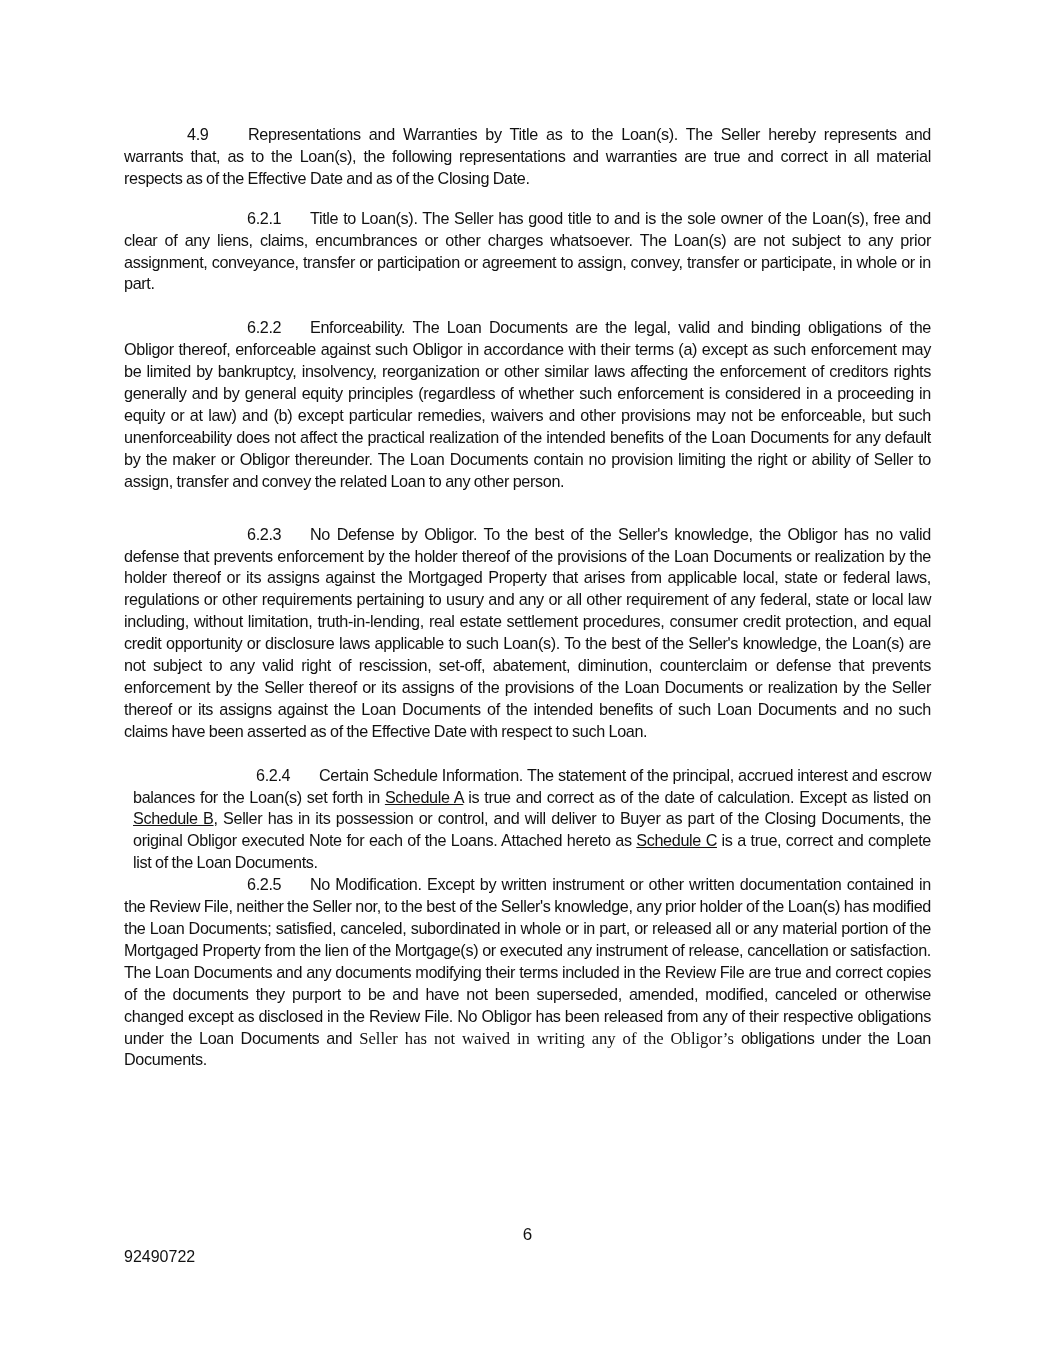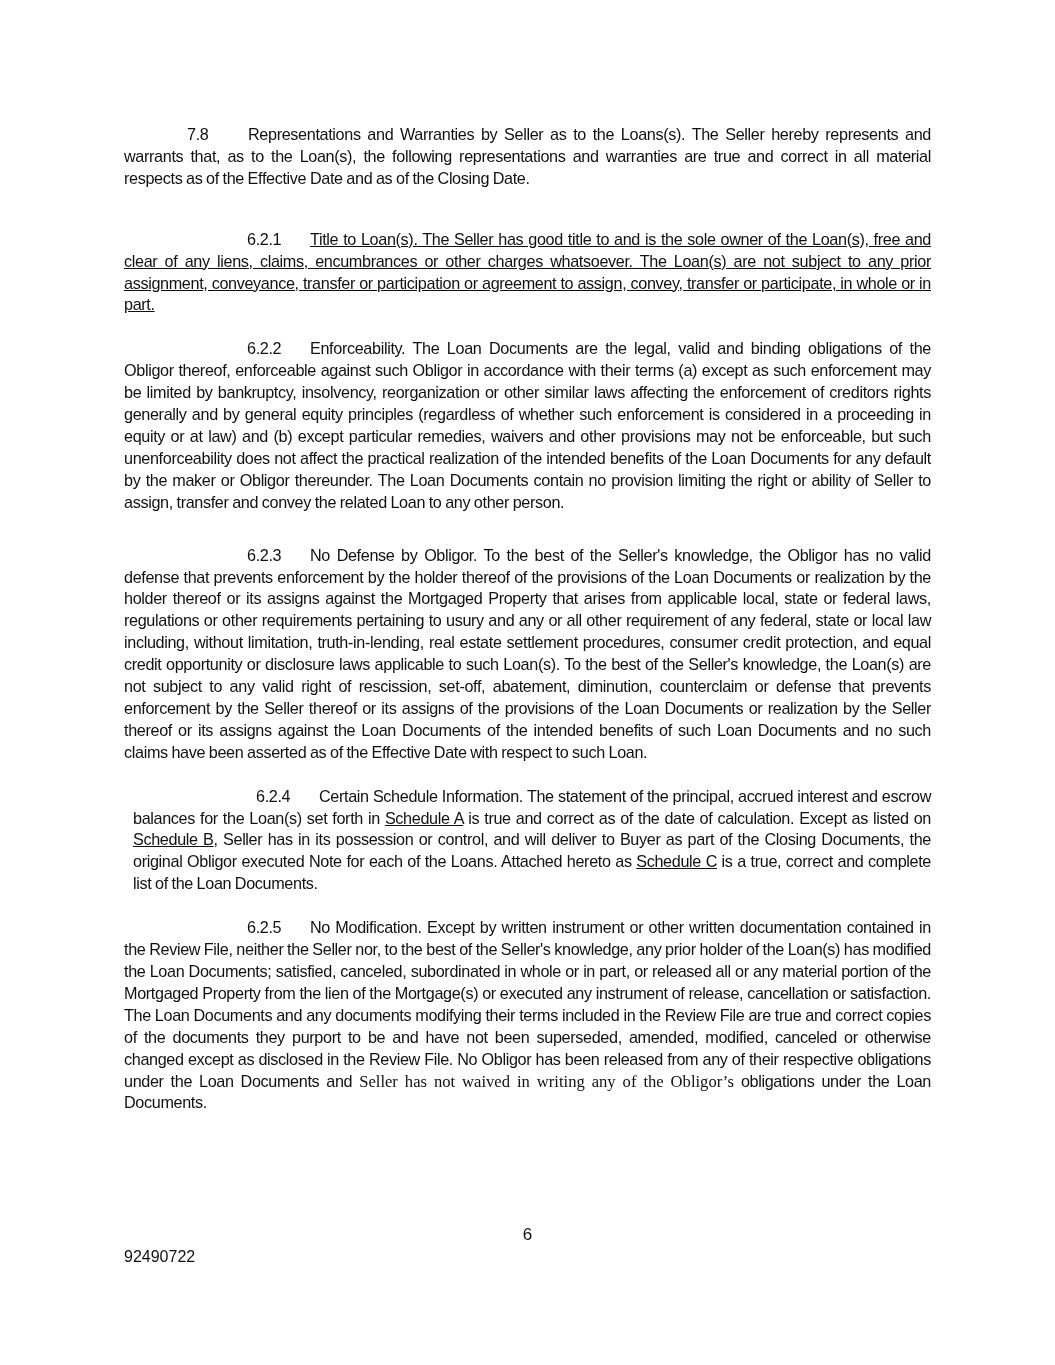"7.8" span.num { text: 7.8 -> 4.9 }
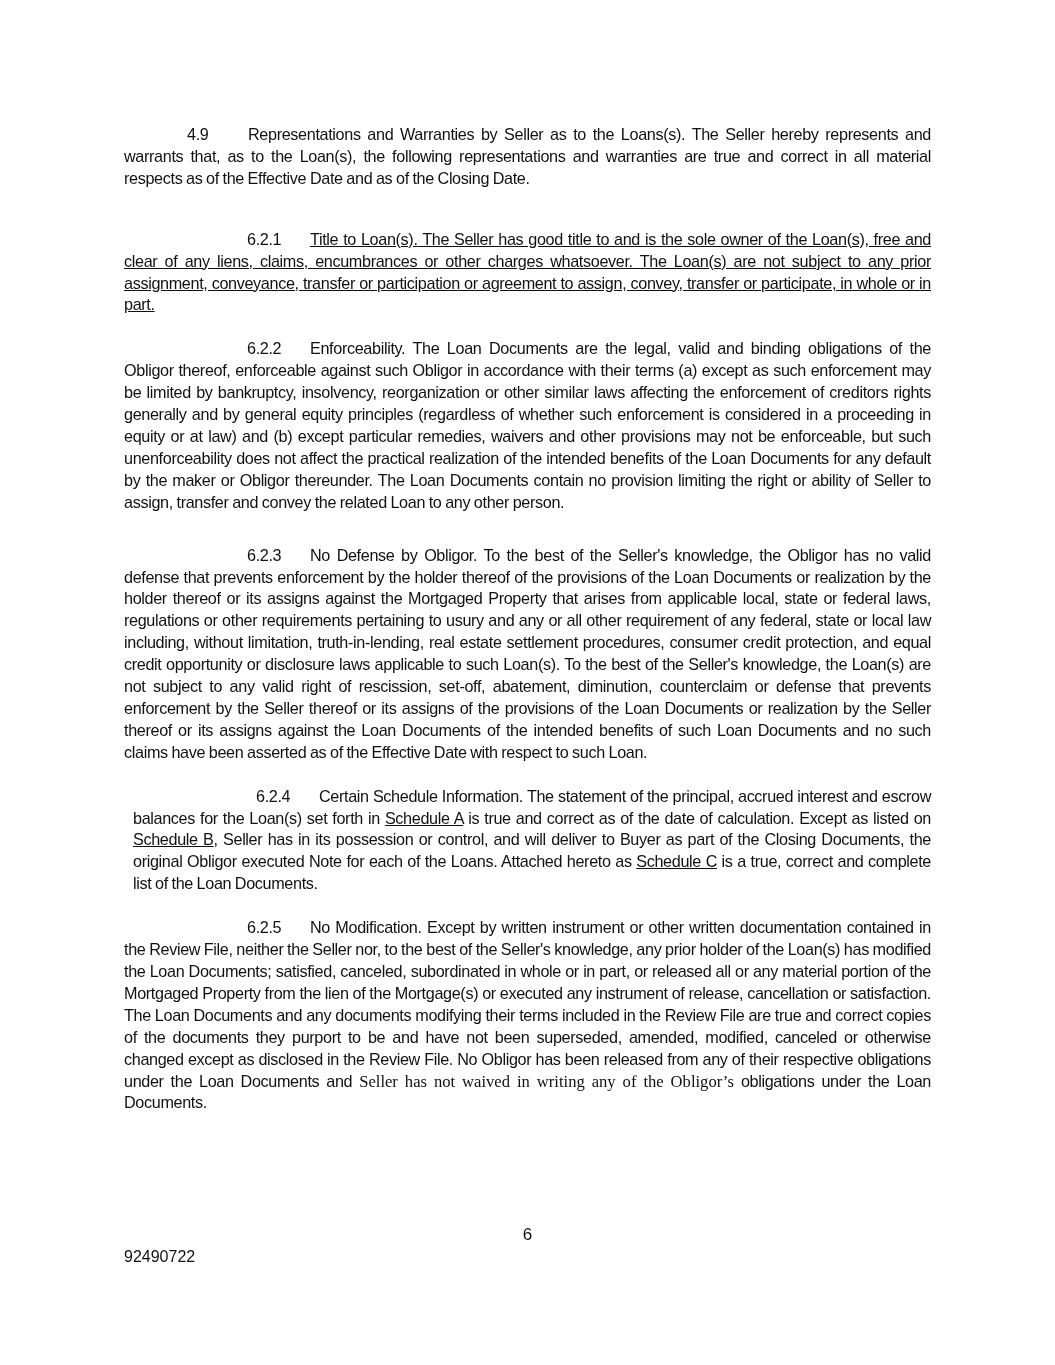"Representations and Warranties by Seller" span { text: Seller as to the Loans -> Title as to the Loan }
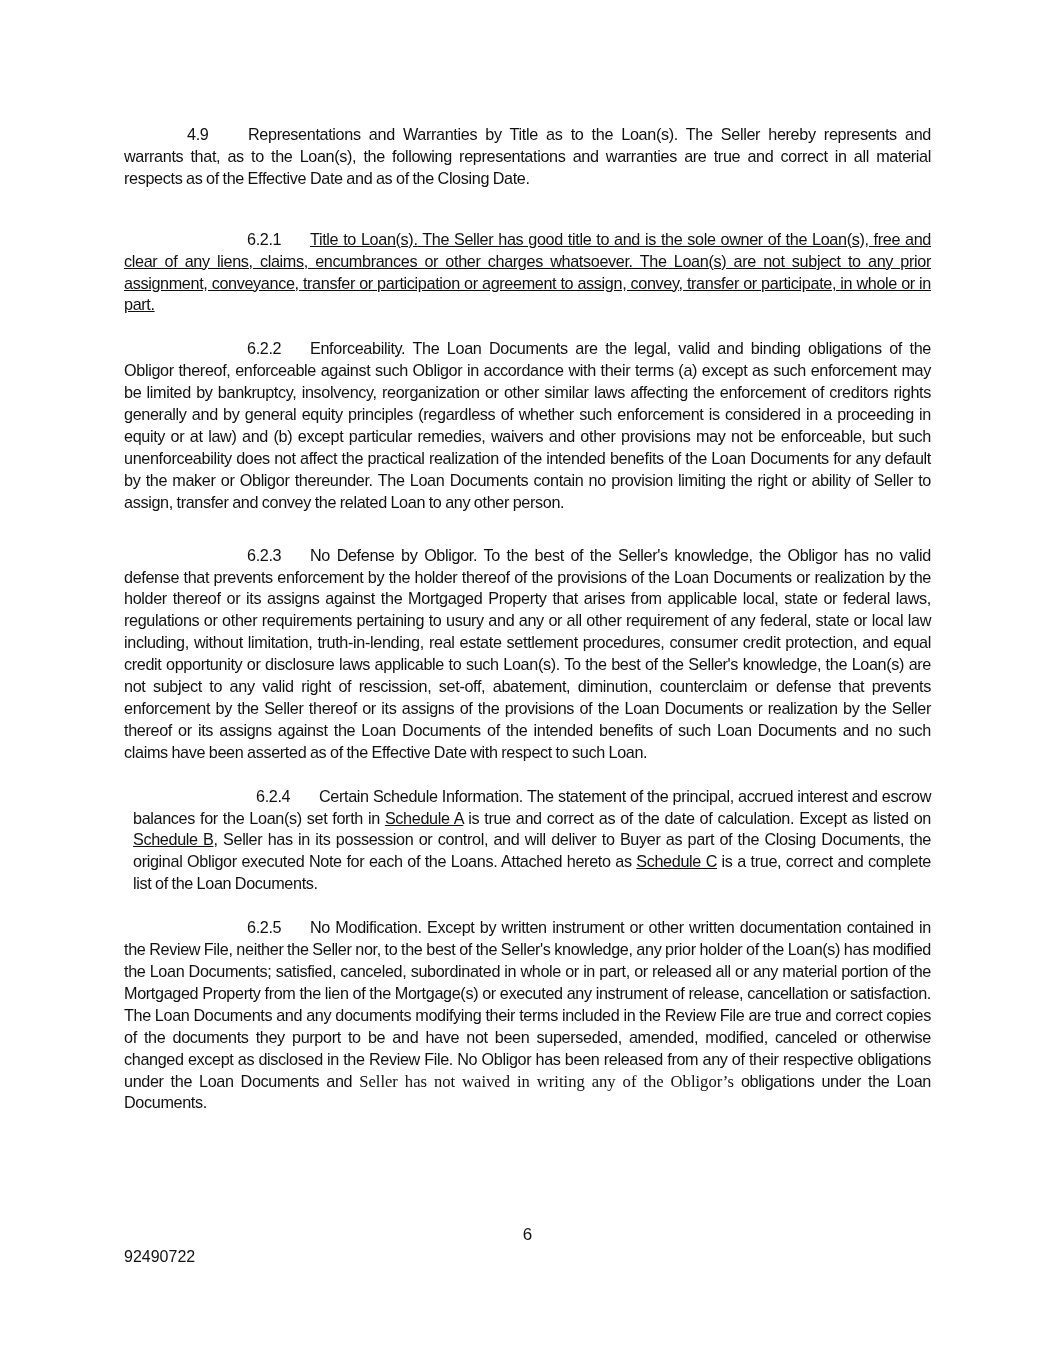"6.2.1 Title to Loan(s). The" p.para { margin-top: 39px -> 18px; text-decoration: underline -> none }
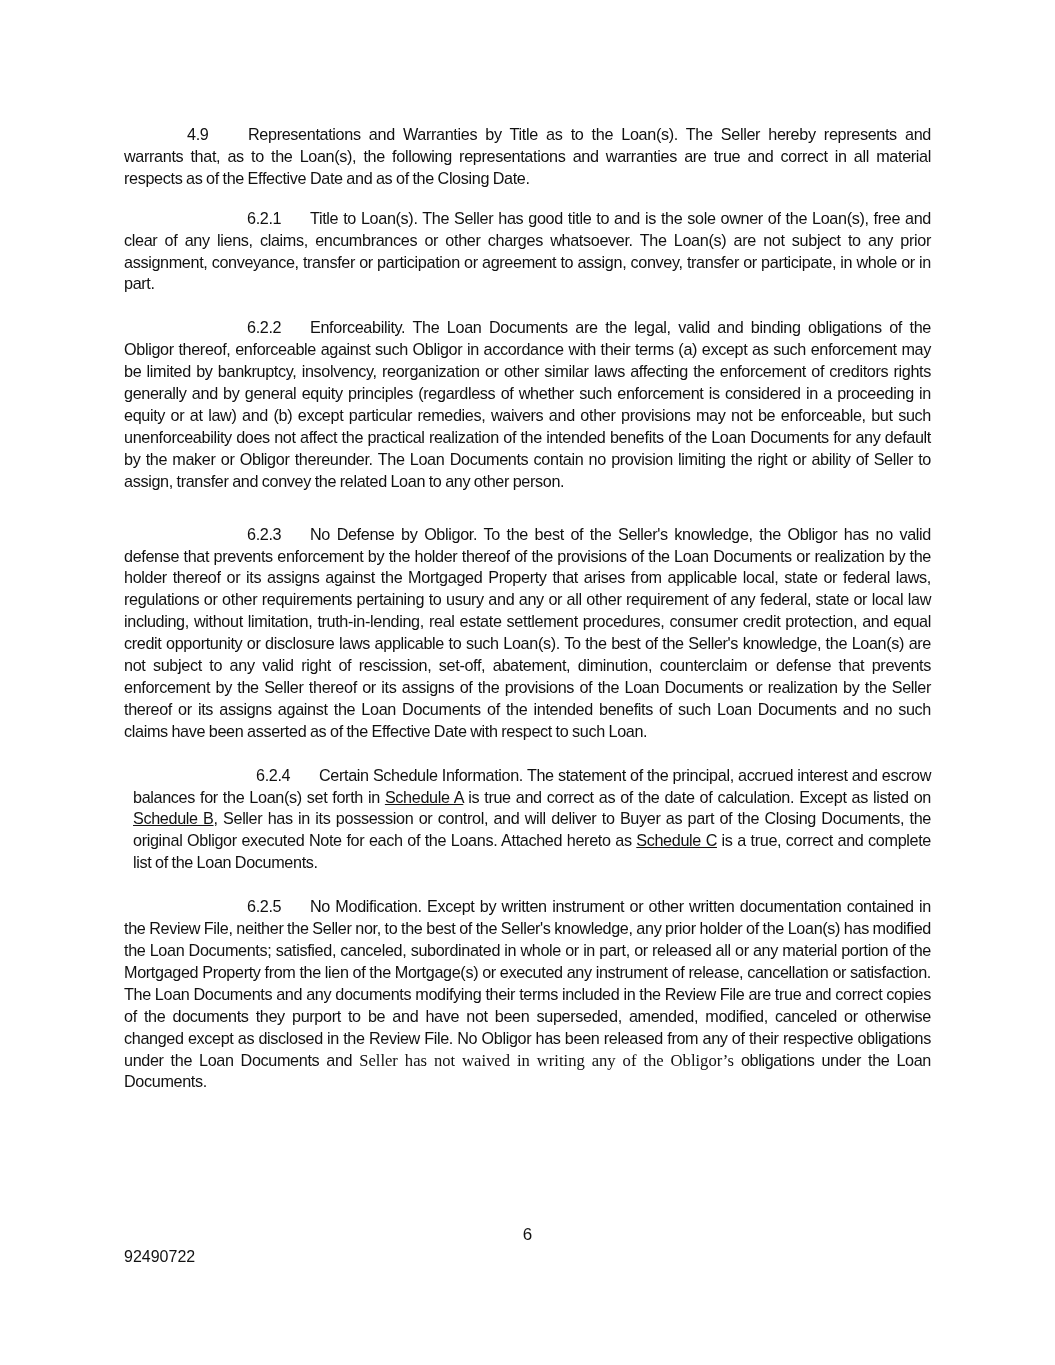"6.2.5 No Modification. Except by" p.para { margin-top: 22px -> none }
